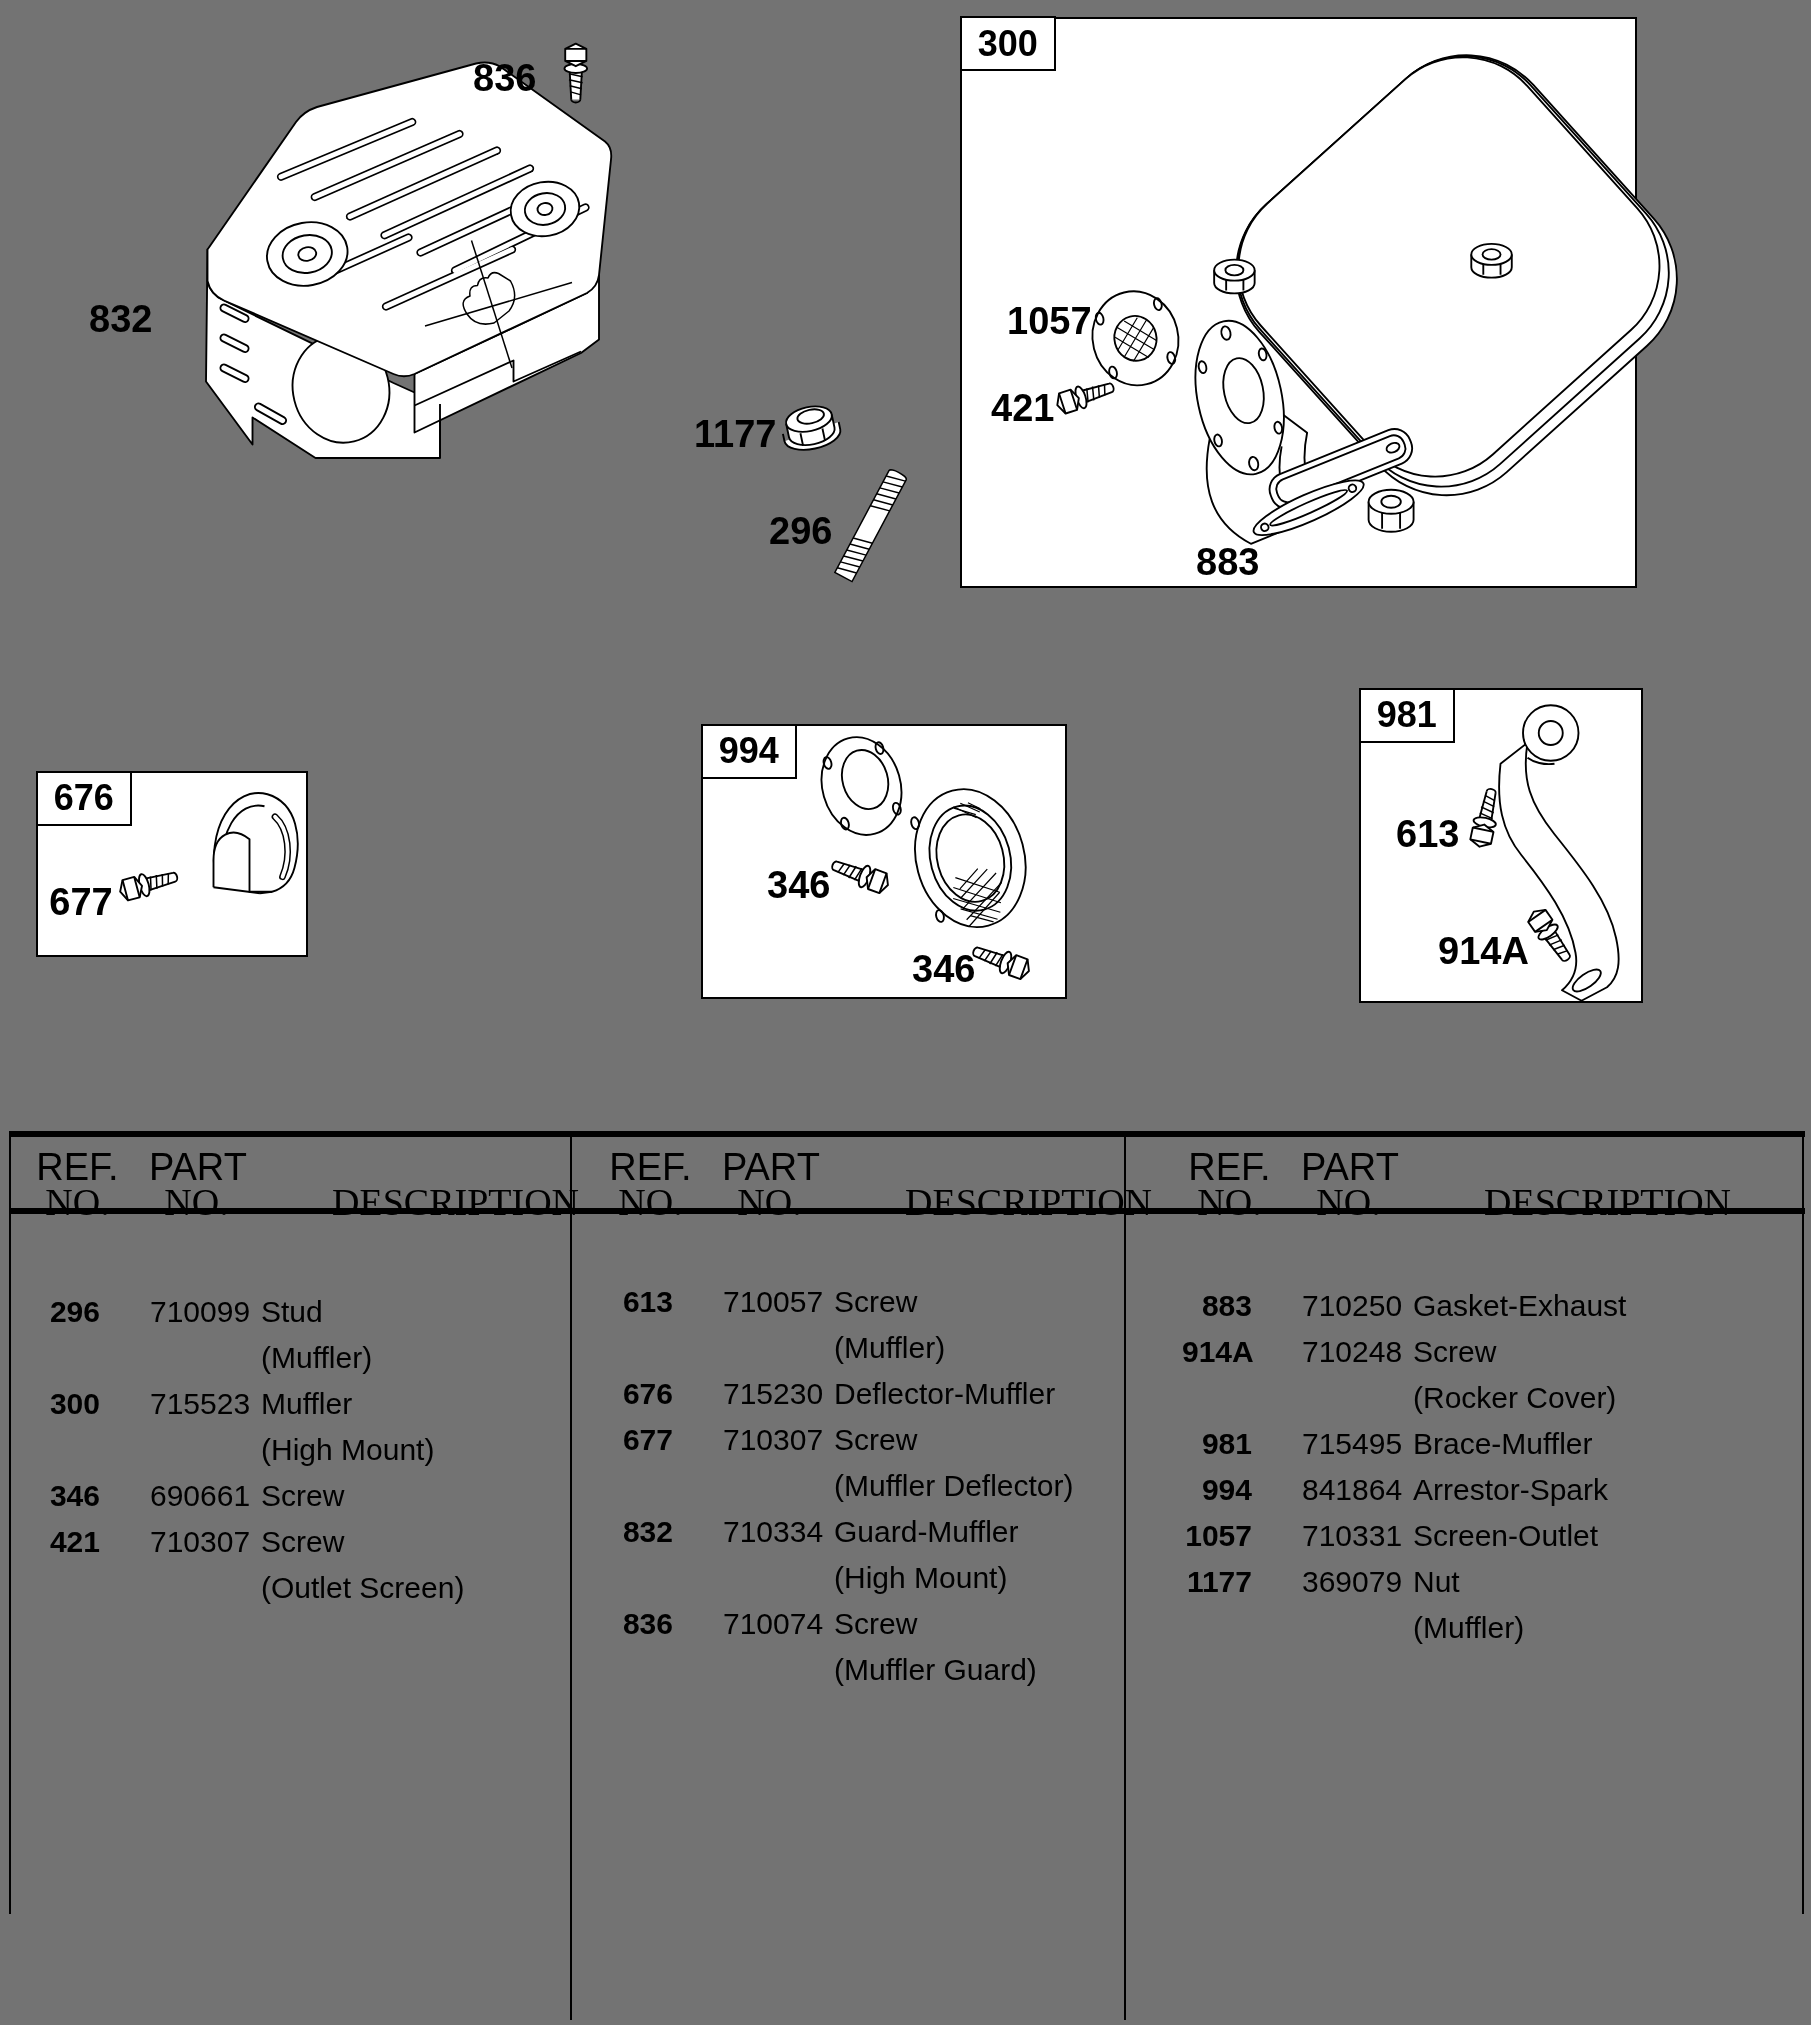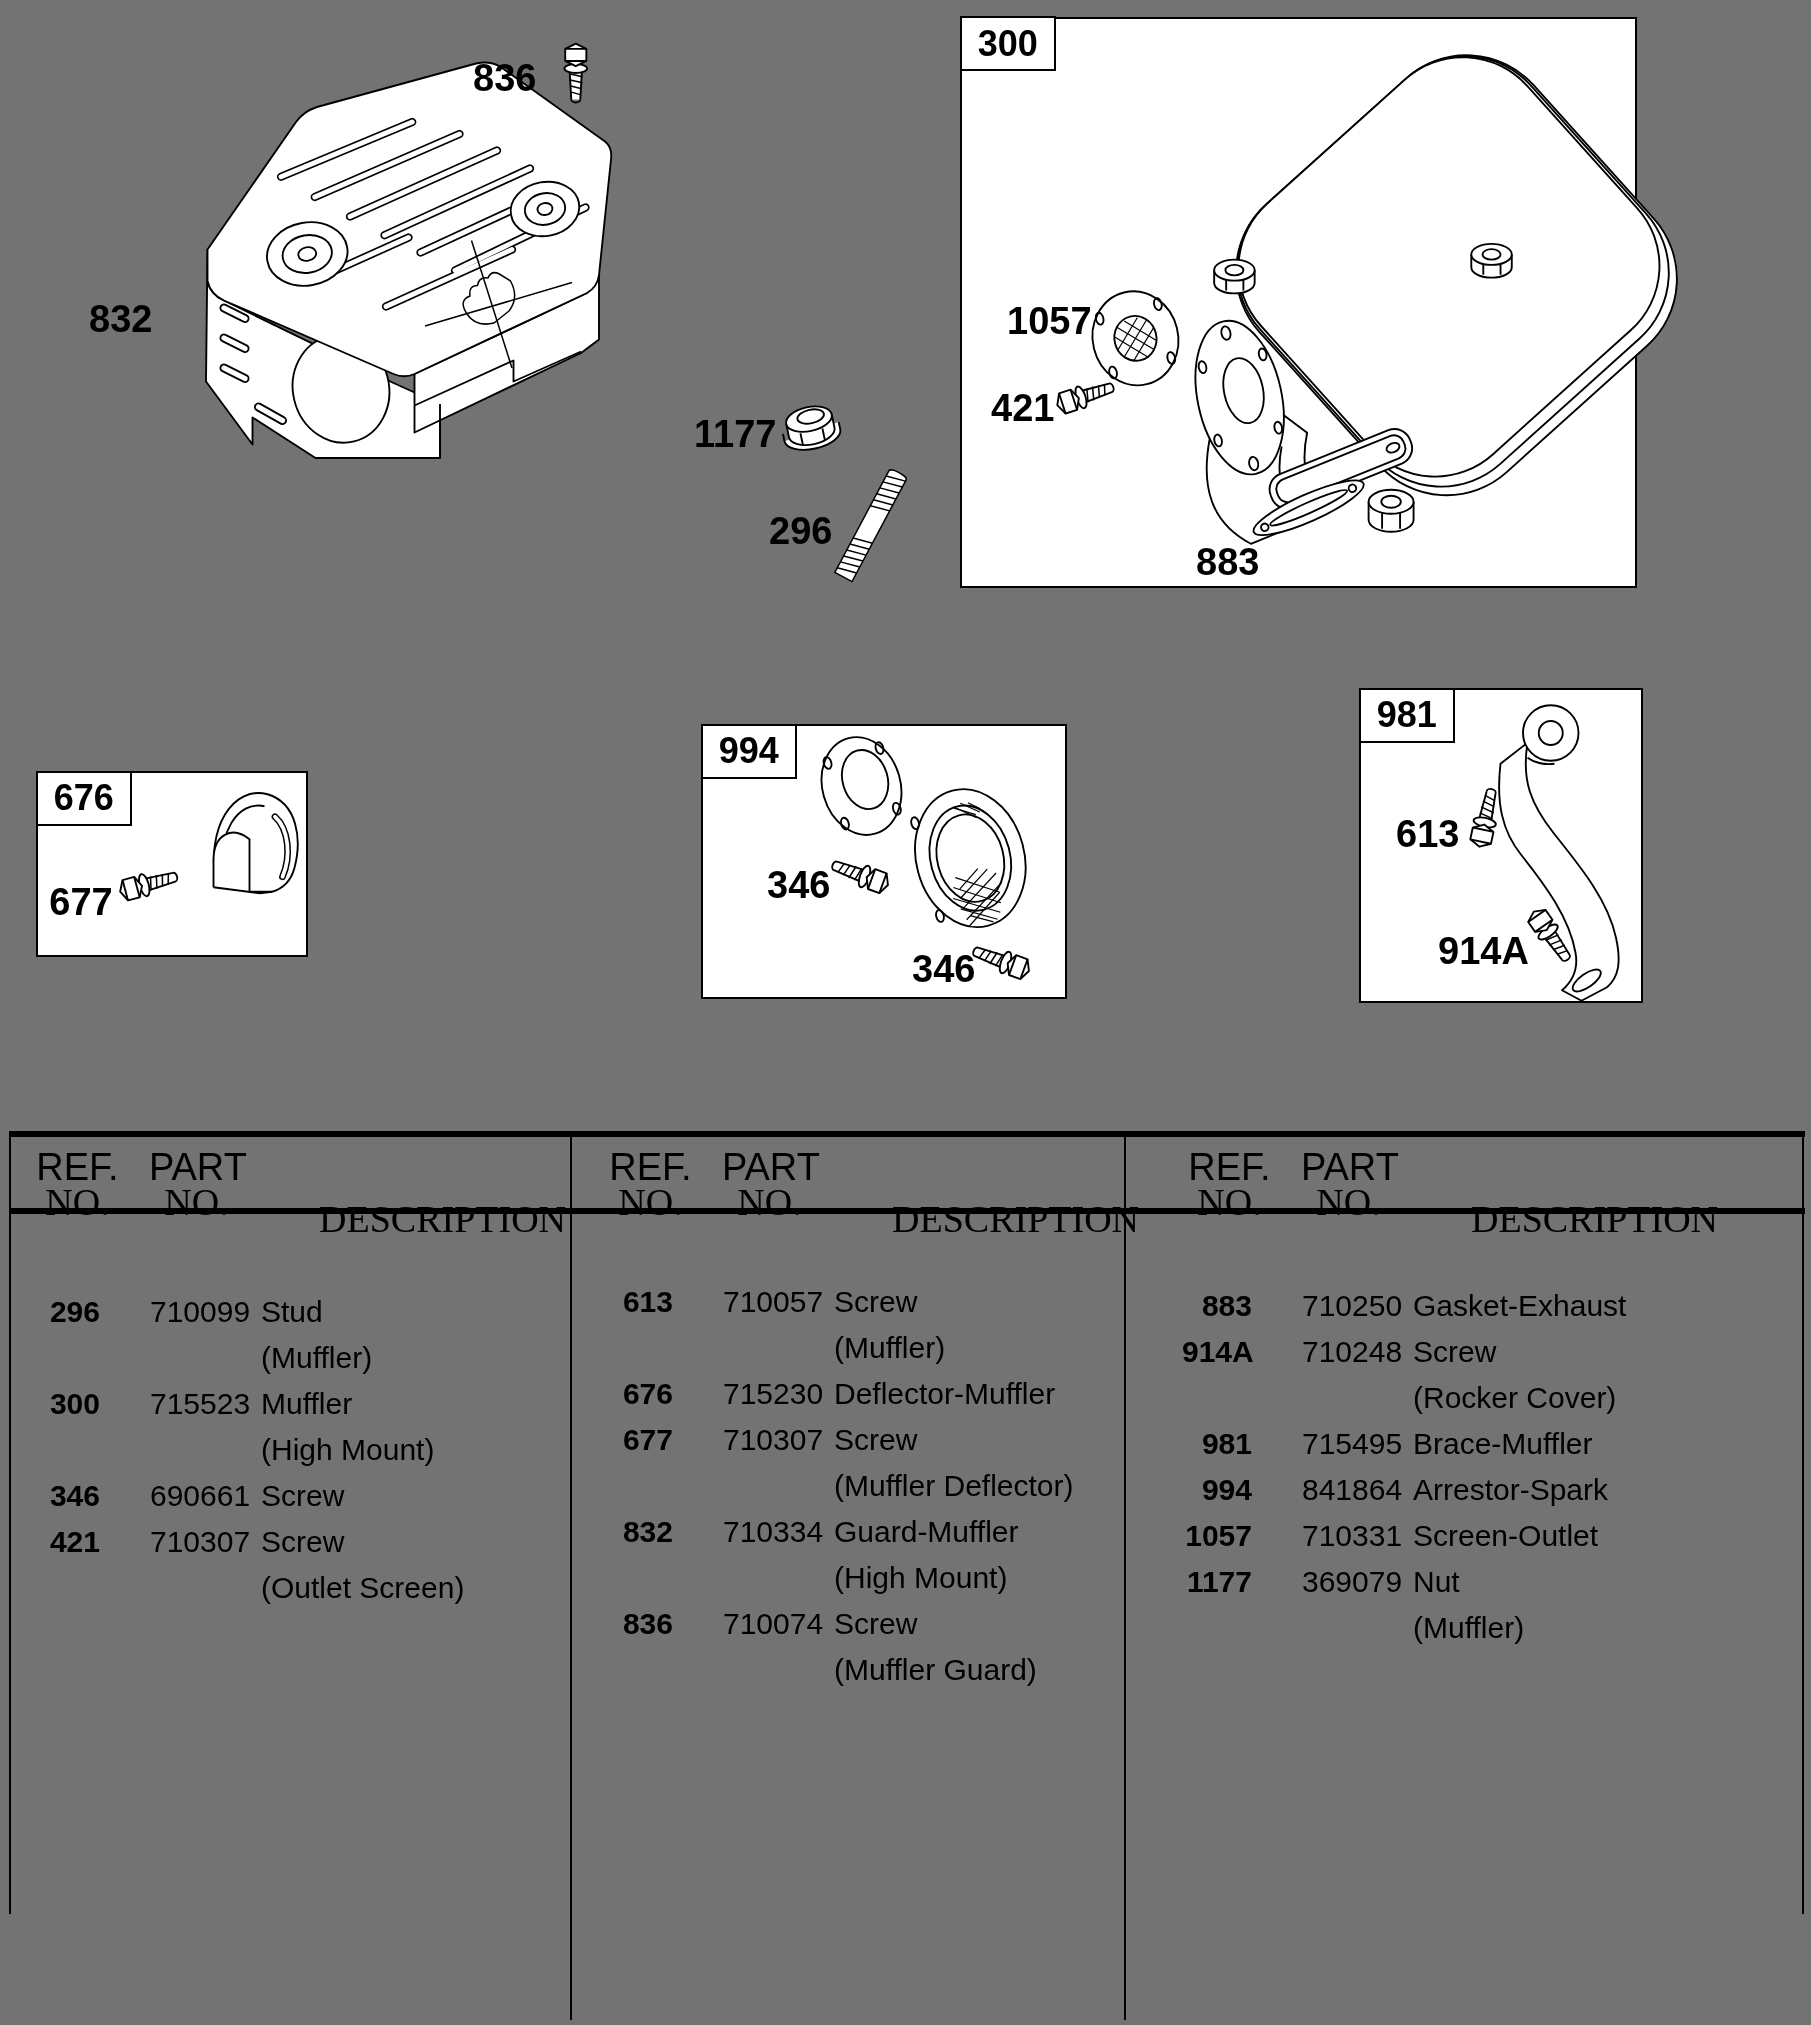"DESCRIPTION" .h-desc { left: 289px -> 302px; margin-top: 17px -> none }
